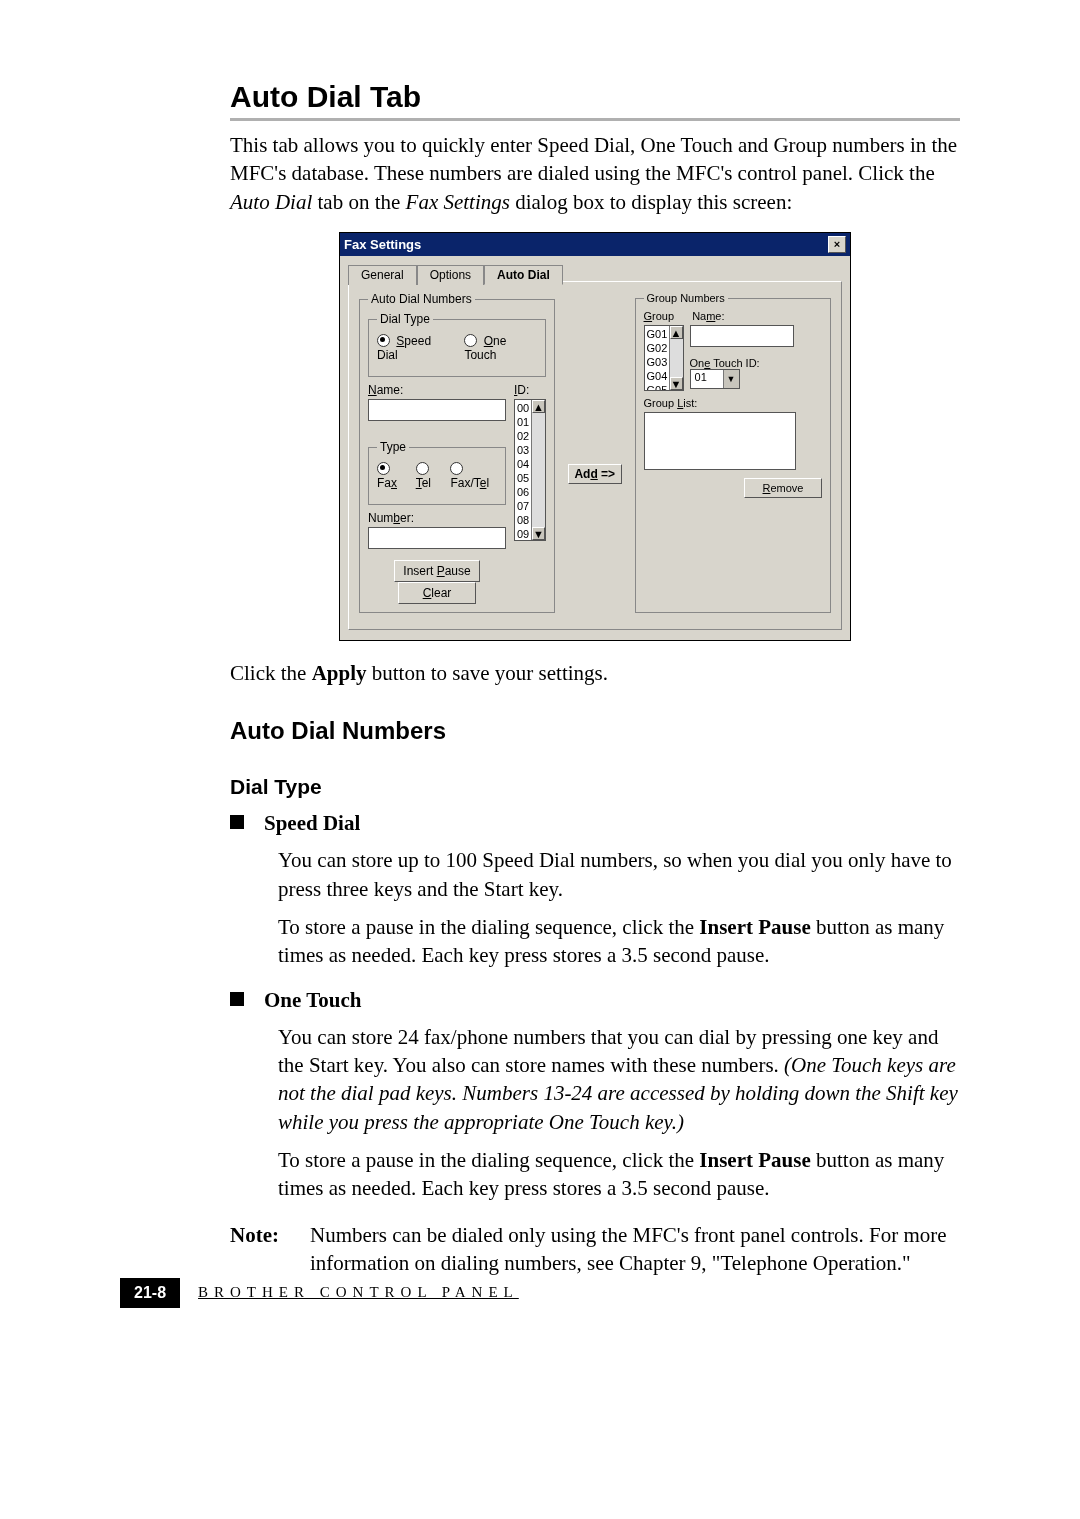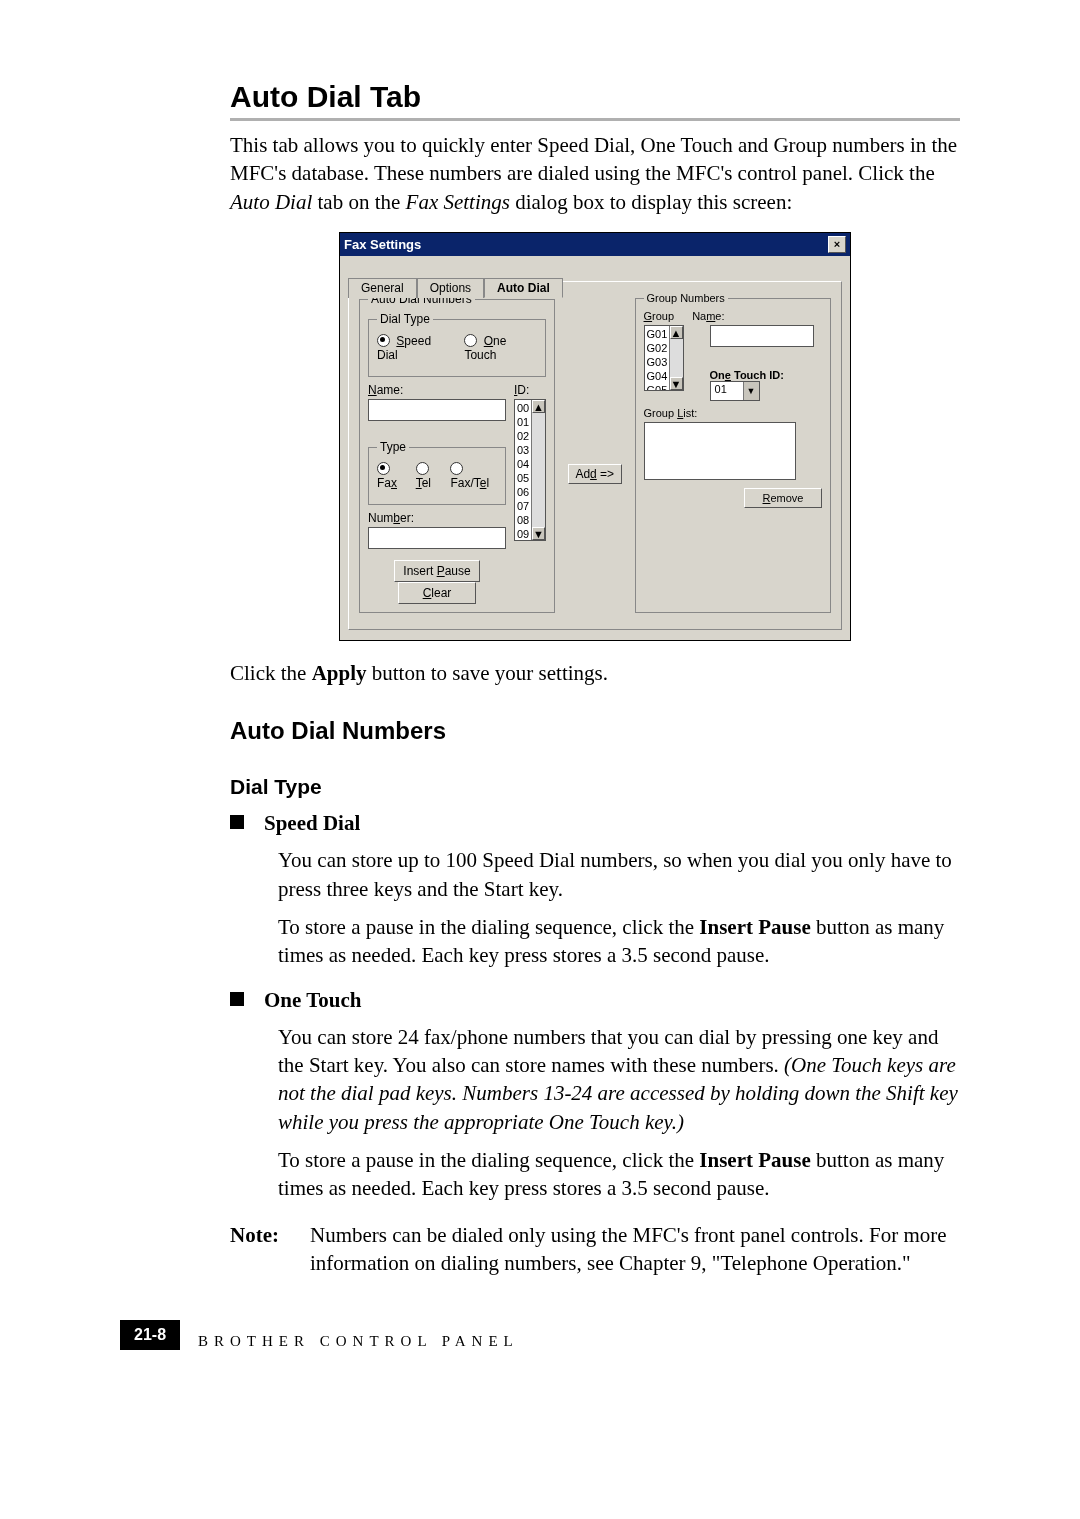"General" .tab { top: 16px -> 3px }
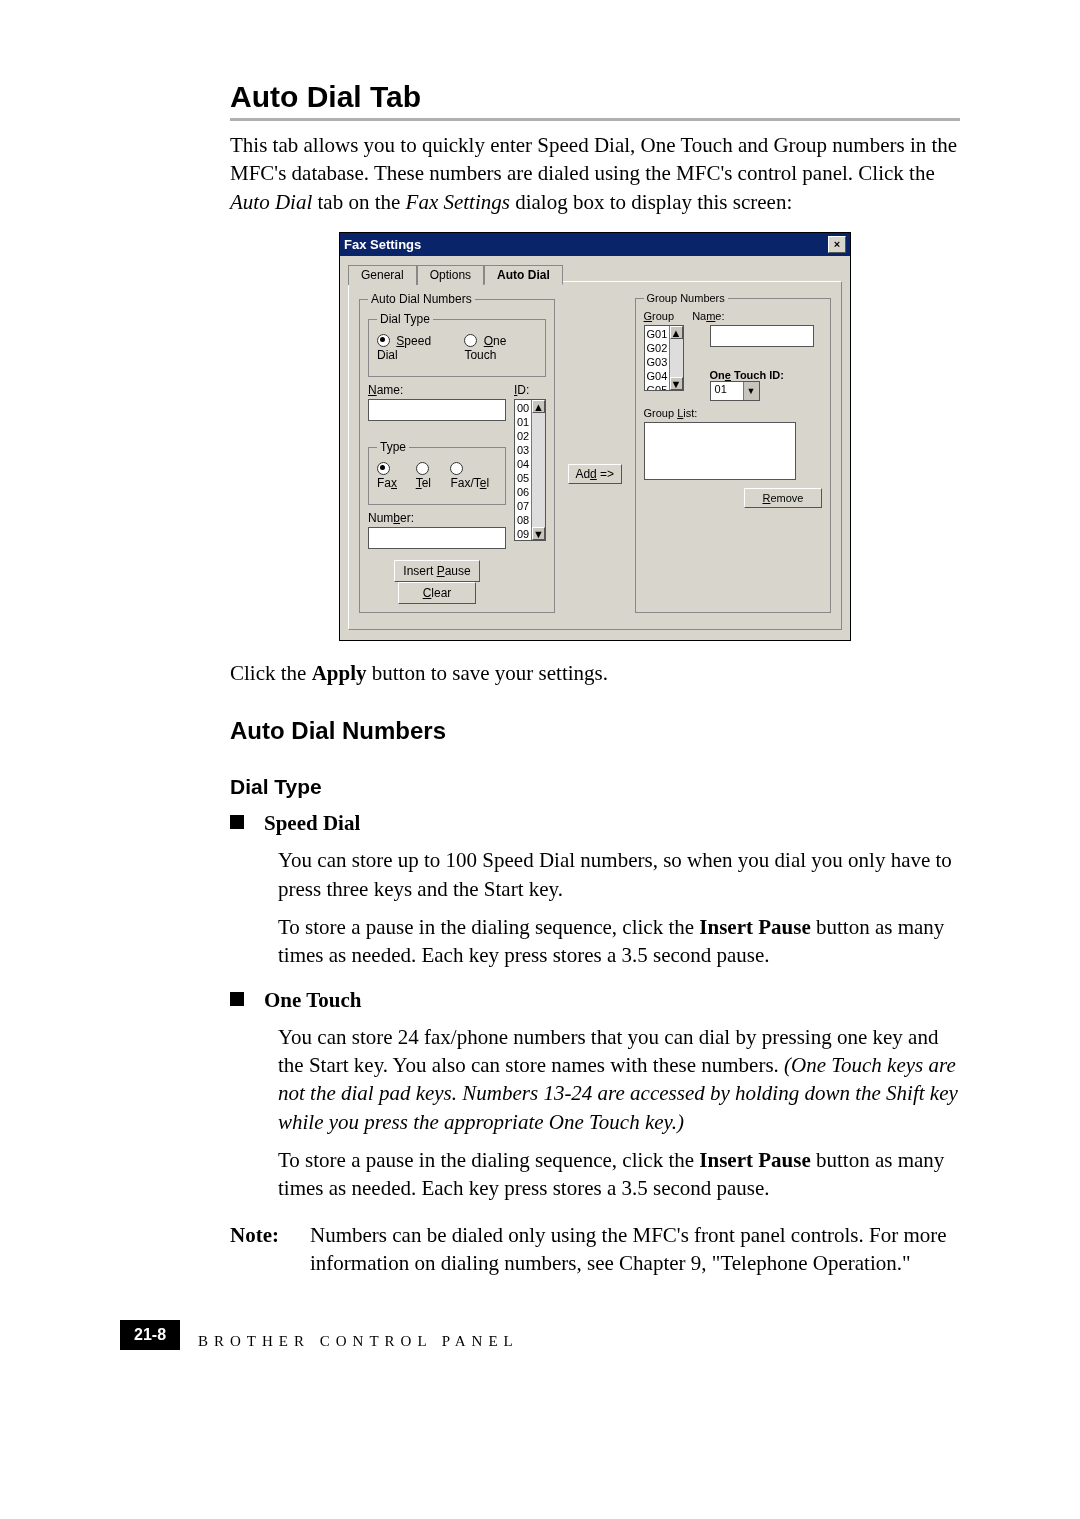"G01" div { gap: 26px -> 6px }
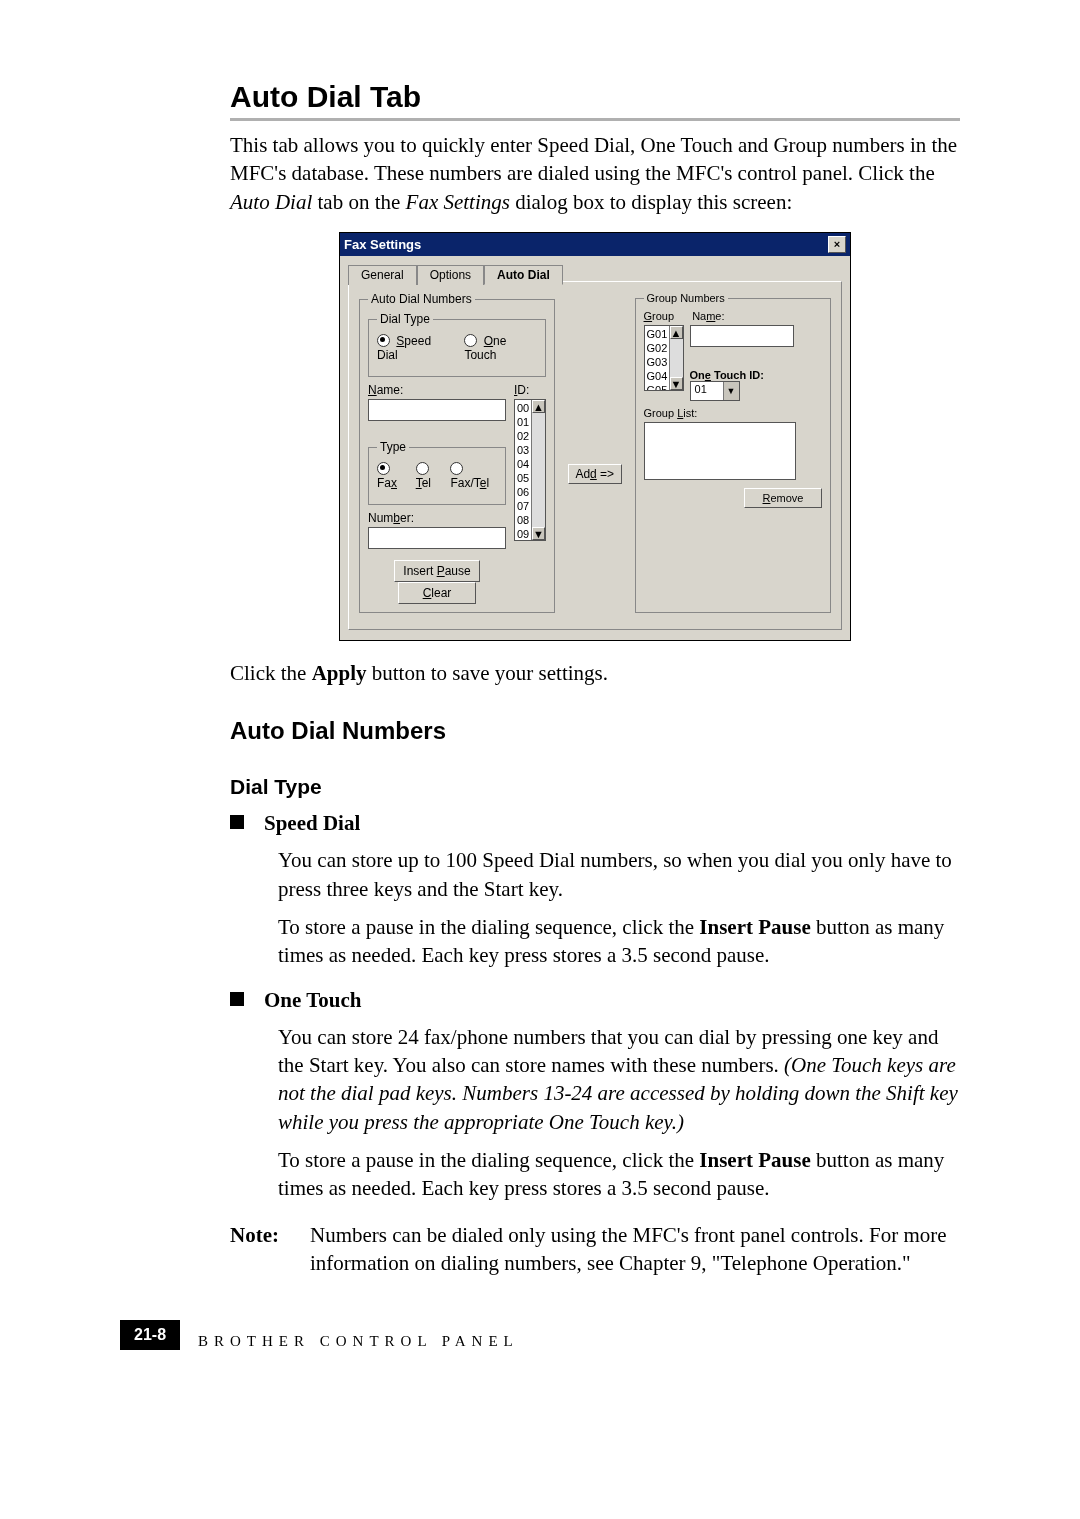"One Touch ID:" div { font-weight: bold -> none; margin-top: 20px -> 8px }
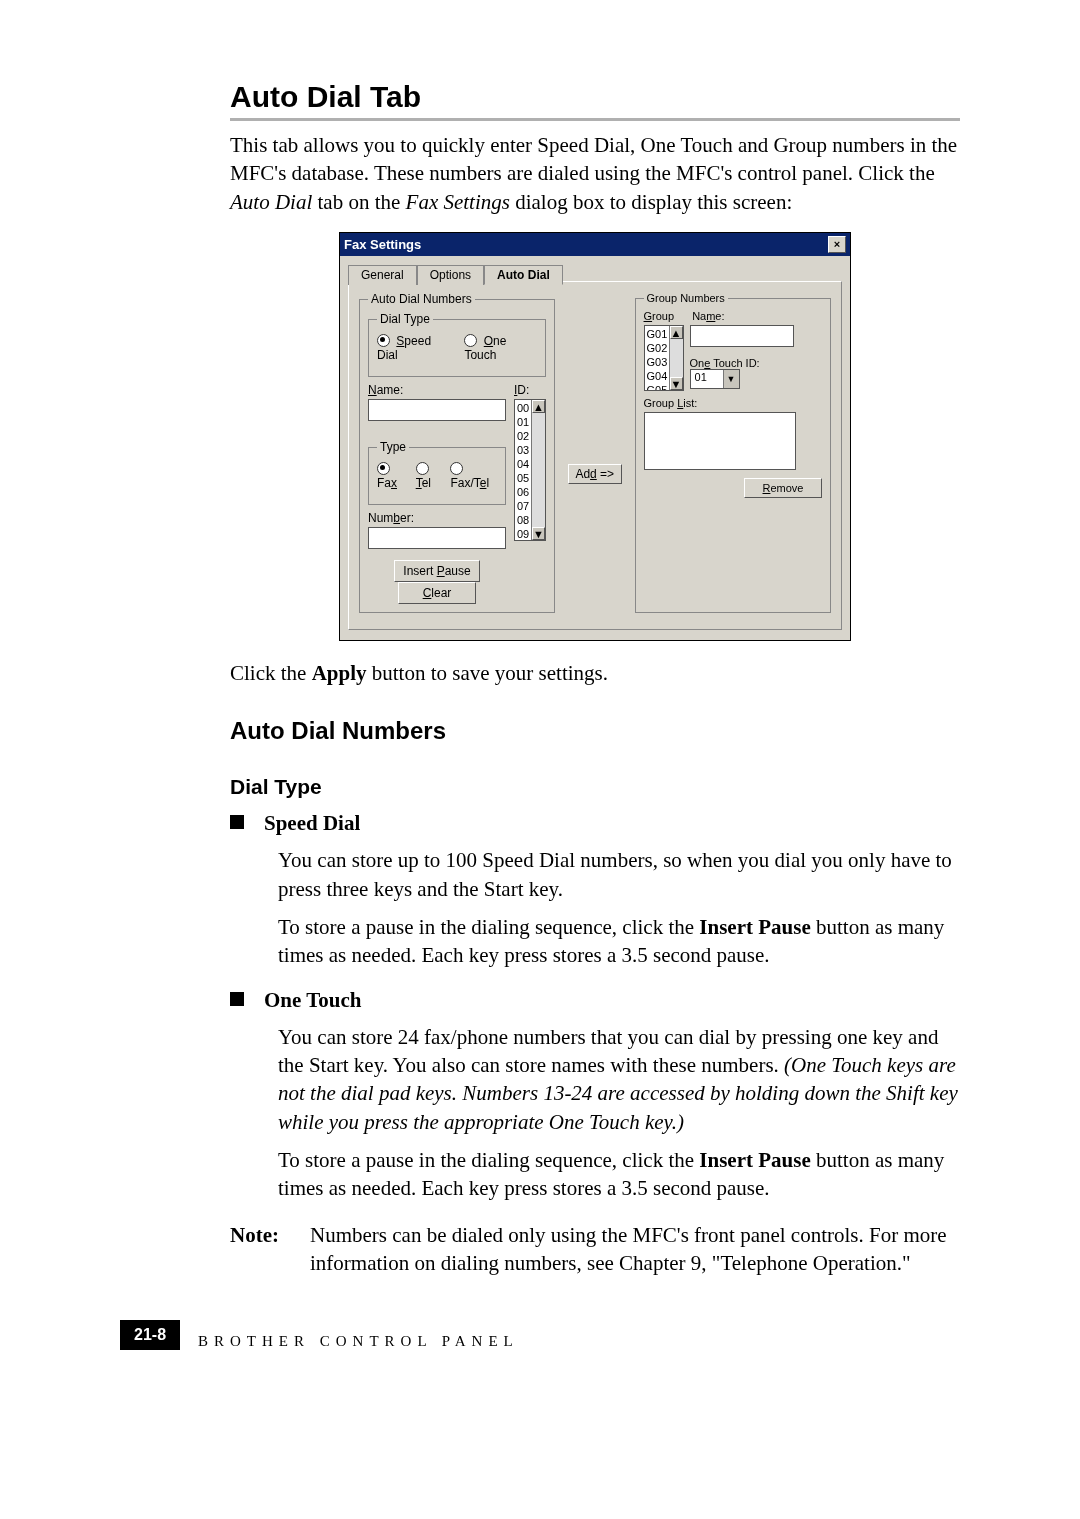"Add =>" .add-btn-wrap { font-weight: none -> bold }
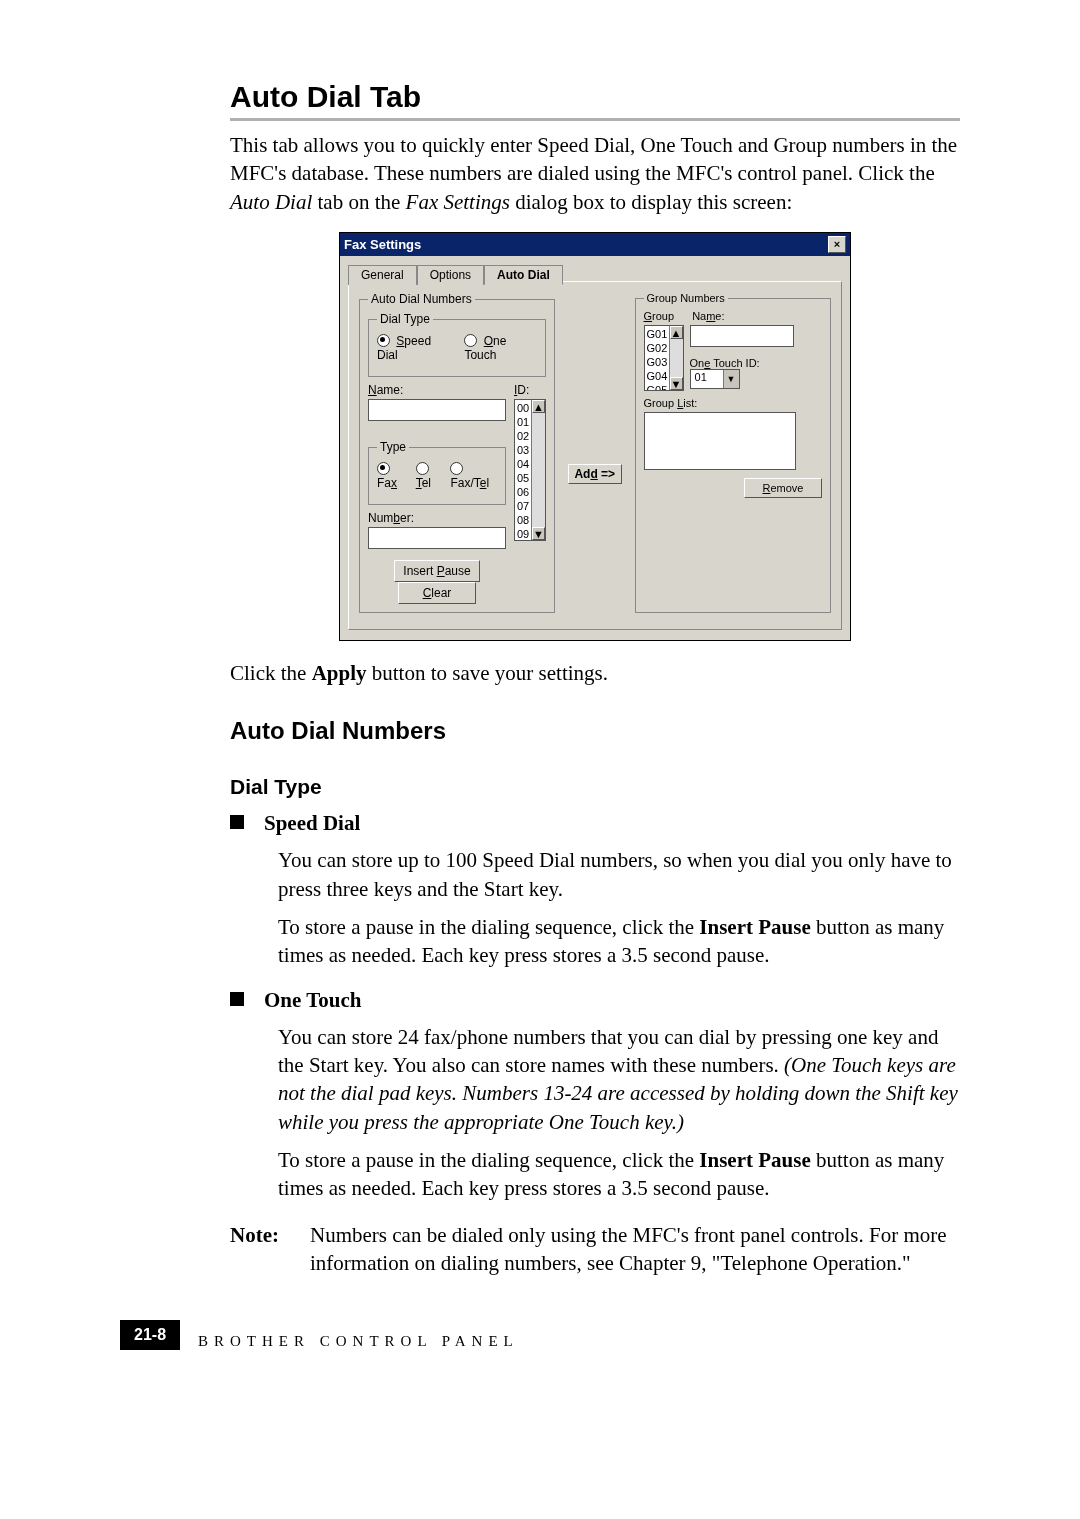"21-8" .footer { align-items: flex-end -> center; margin-top: 42px -> none; text-decoration: none -> underline }
